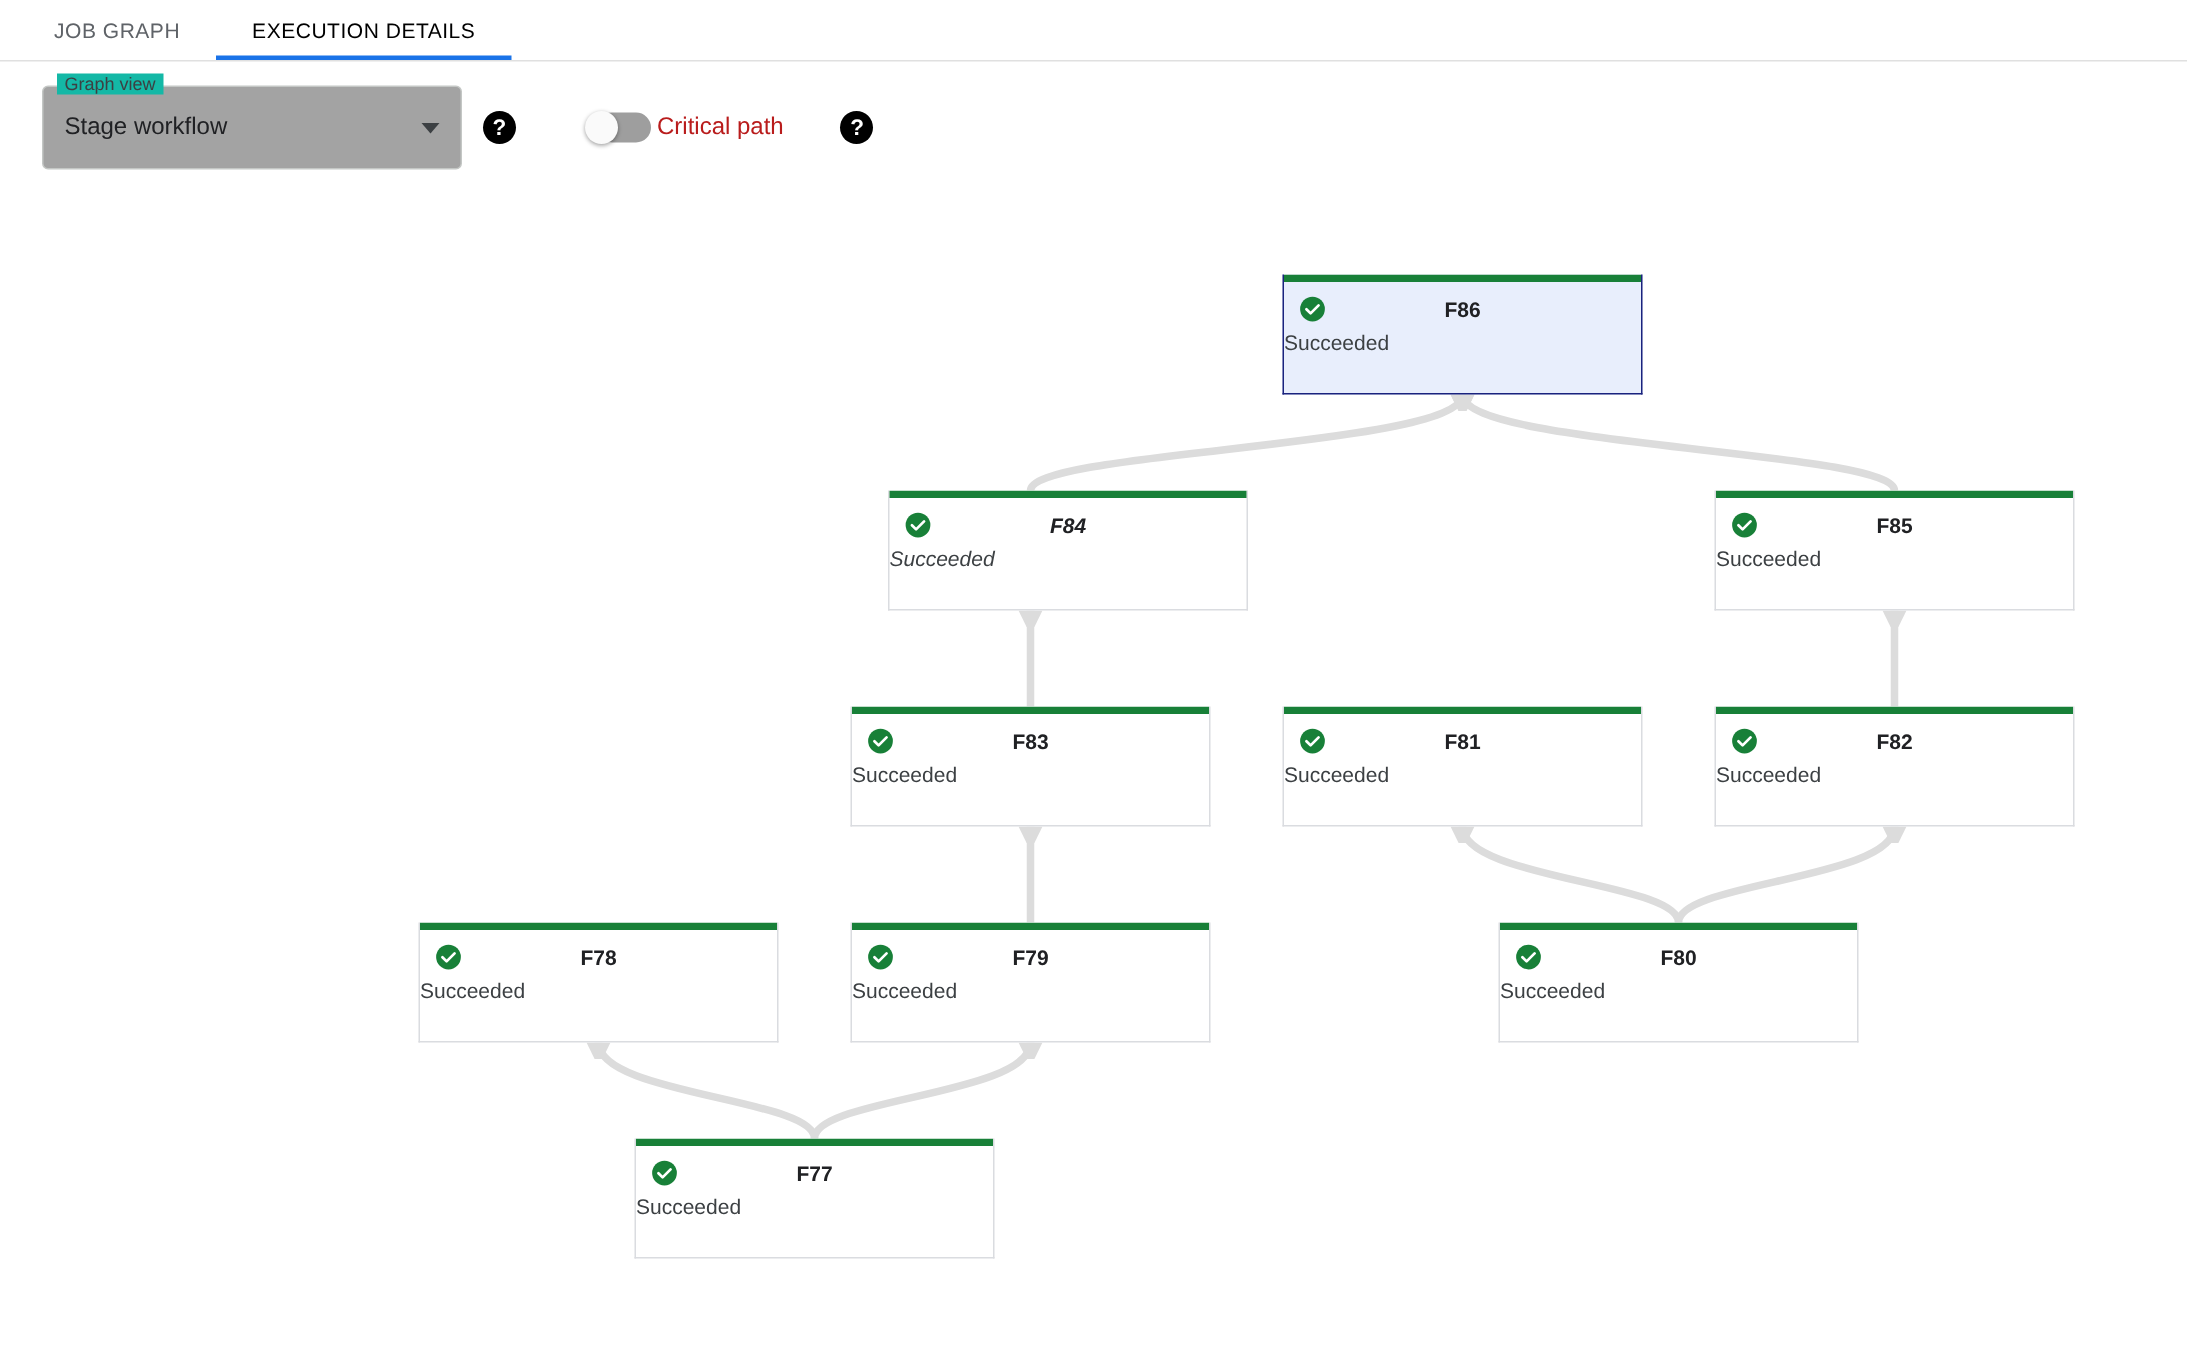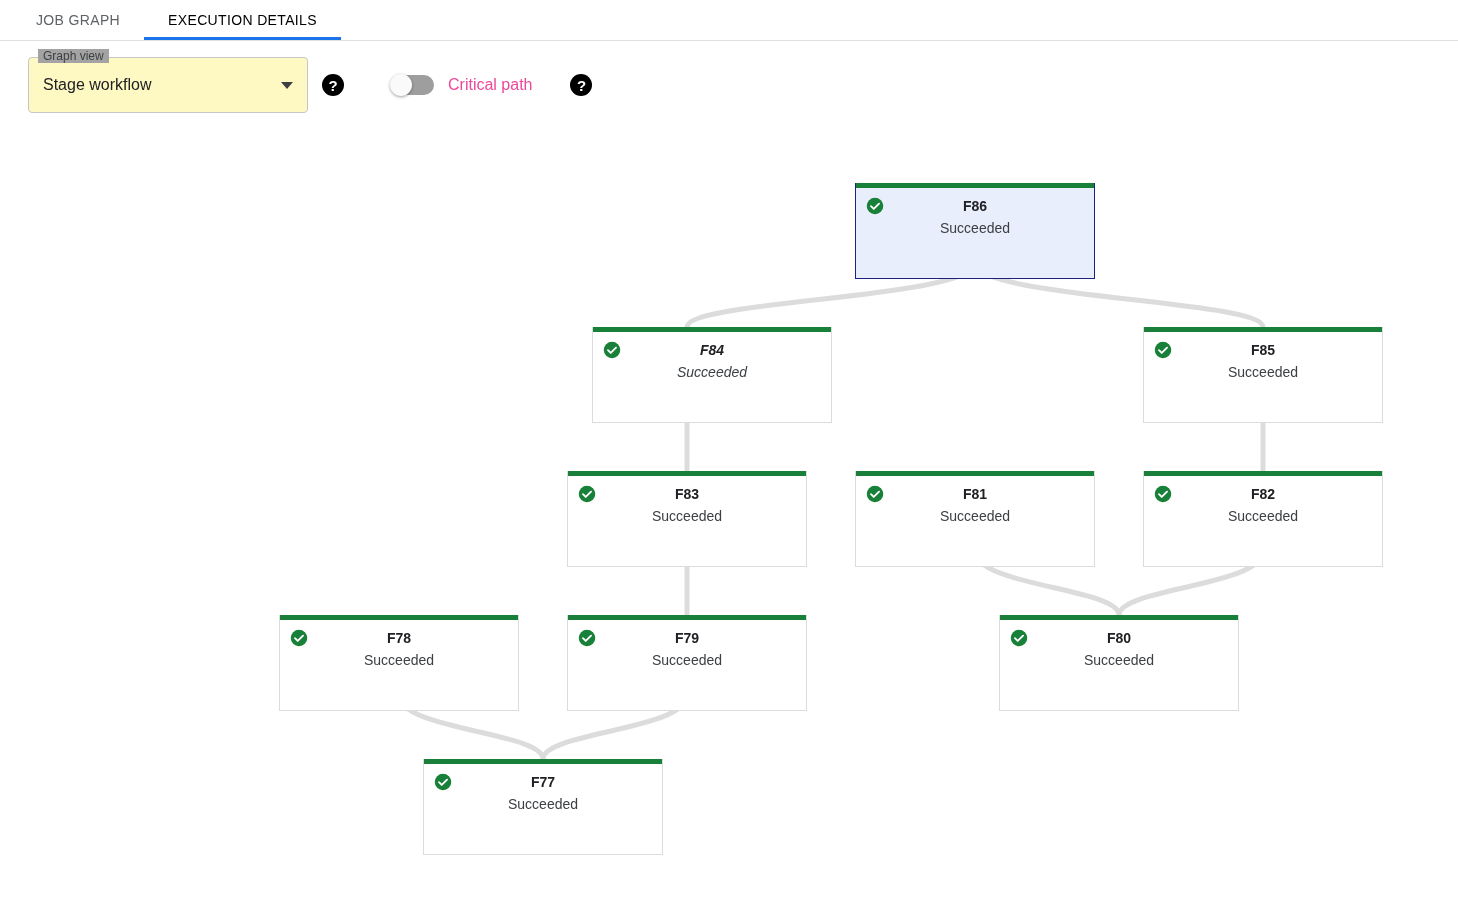"Graph view" .select-label { background: #a3a3a3 -> #14b8a6 }
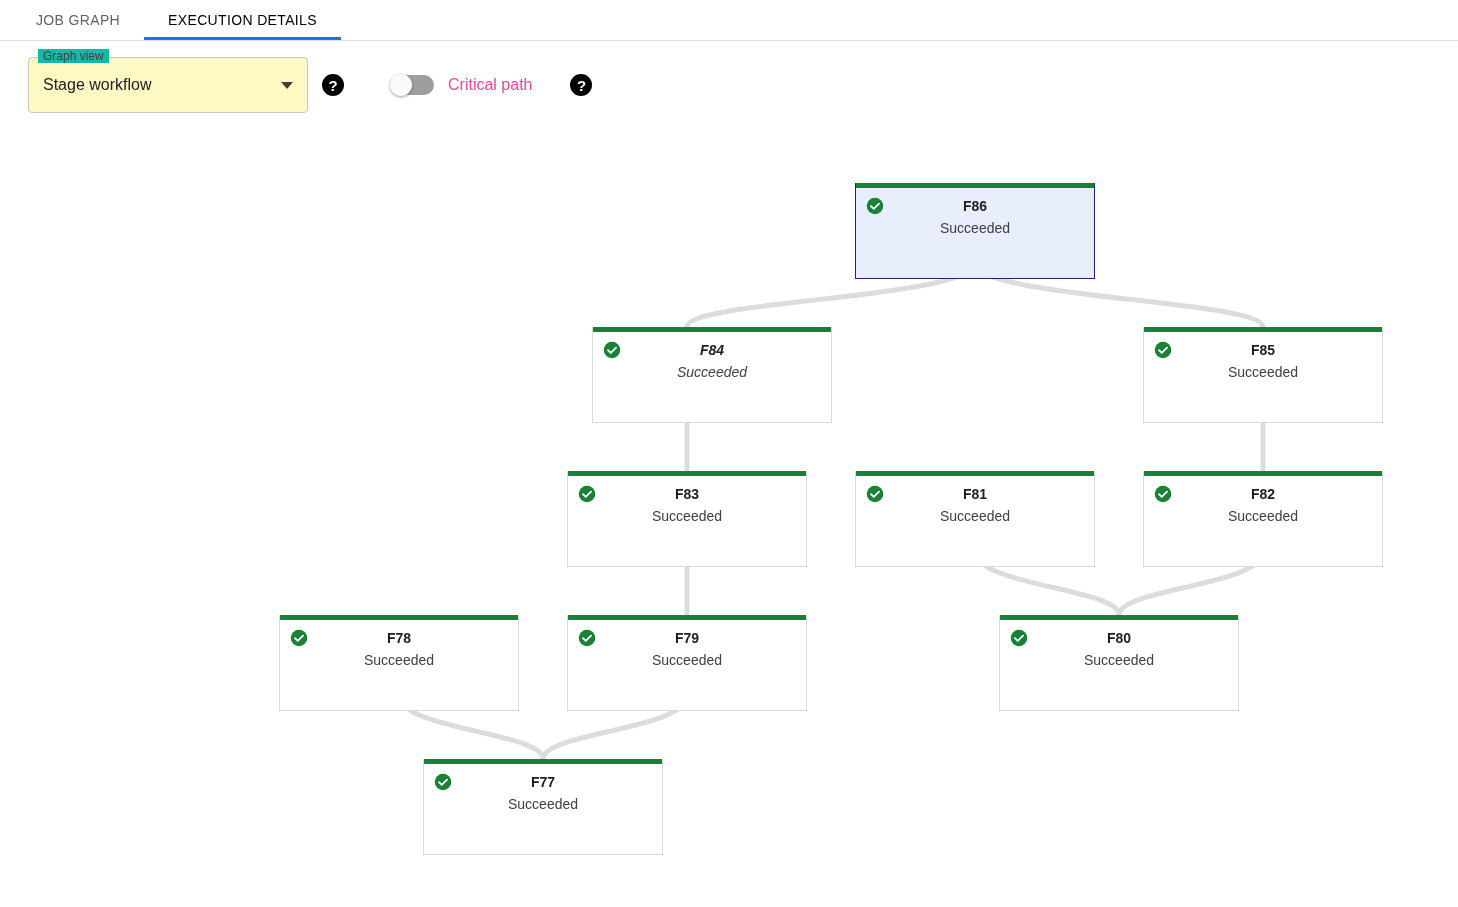"Stage workflow" .select-box { background: #fef9c3 -> #a3a3a3 }
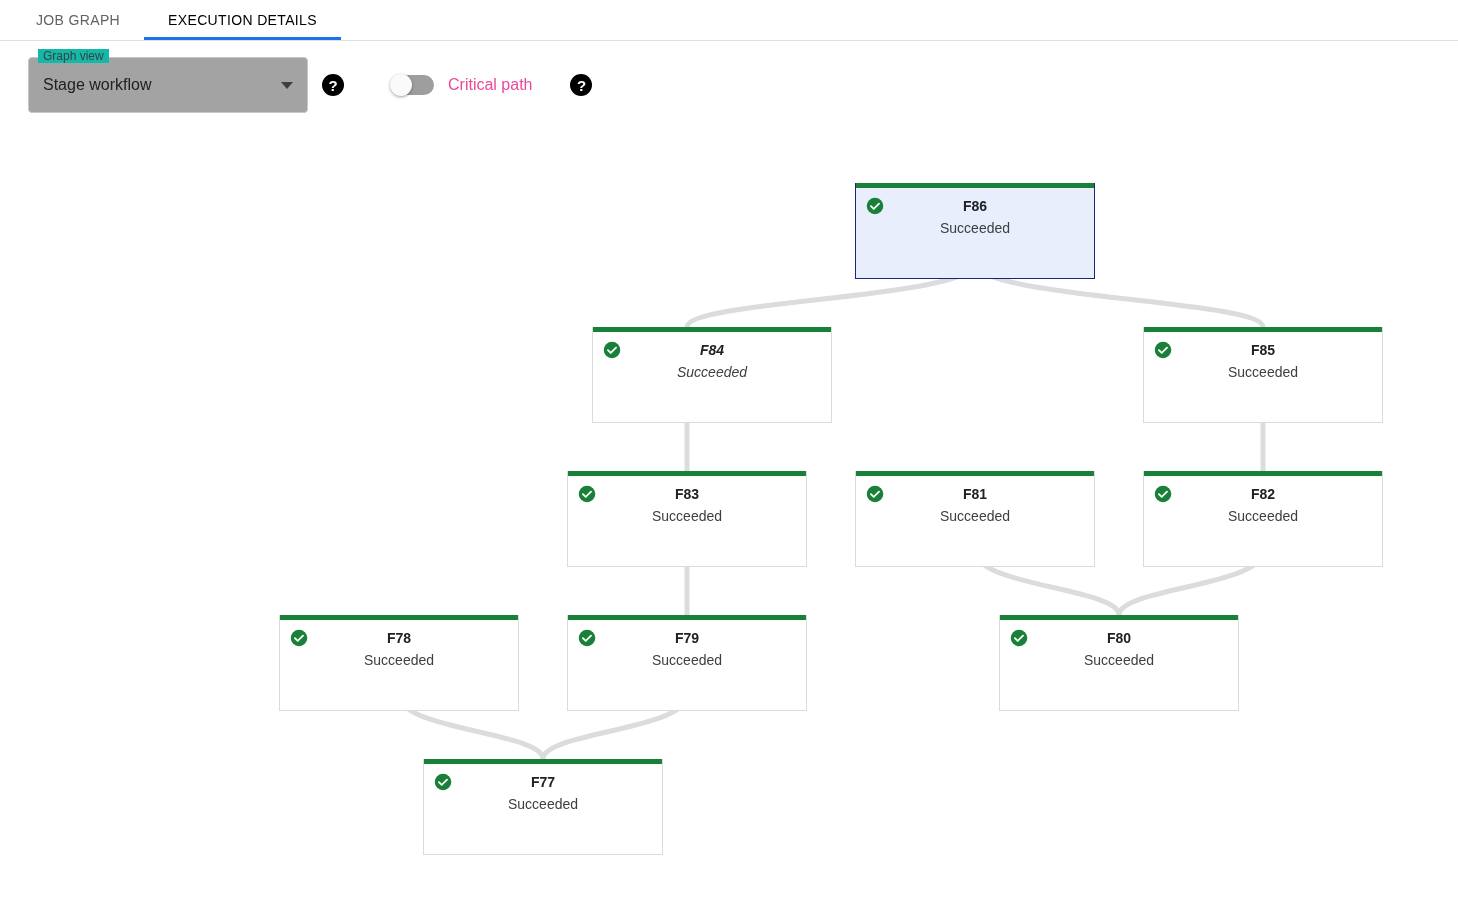"Critical path" .toggle-text { color: #ec4899 -> #b91c1c; margin-left: 14px -> 4px }
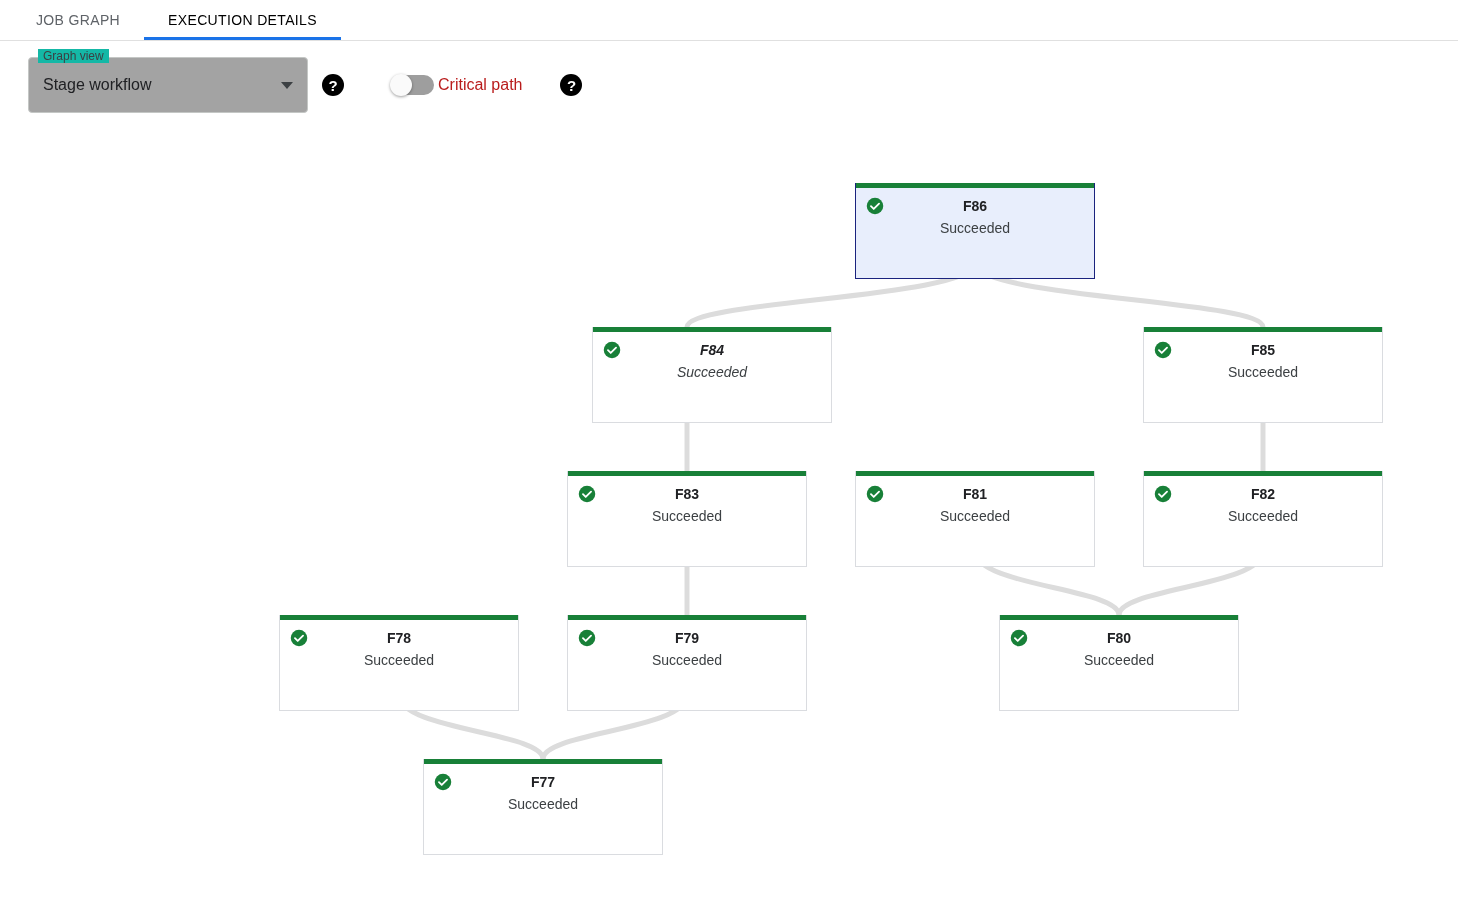"F86" .node { height: 96px -> 80px }
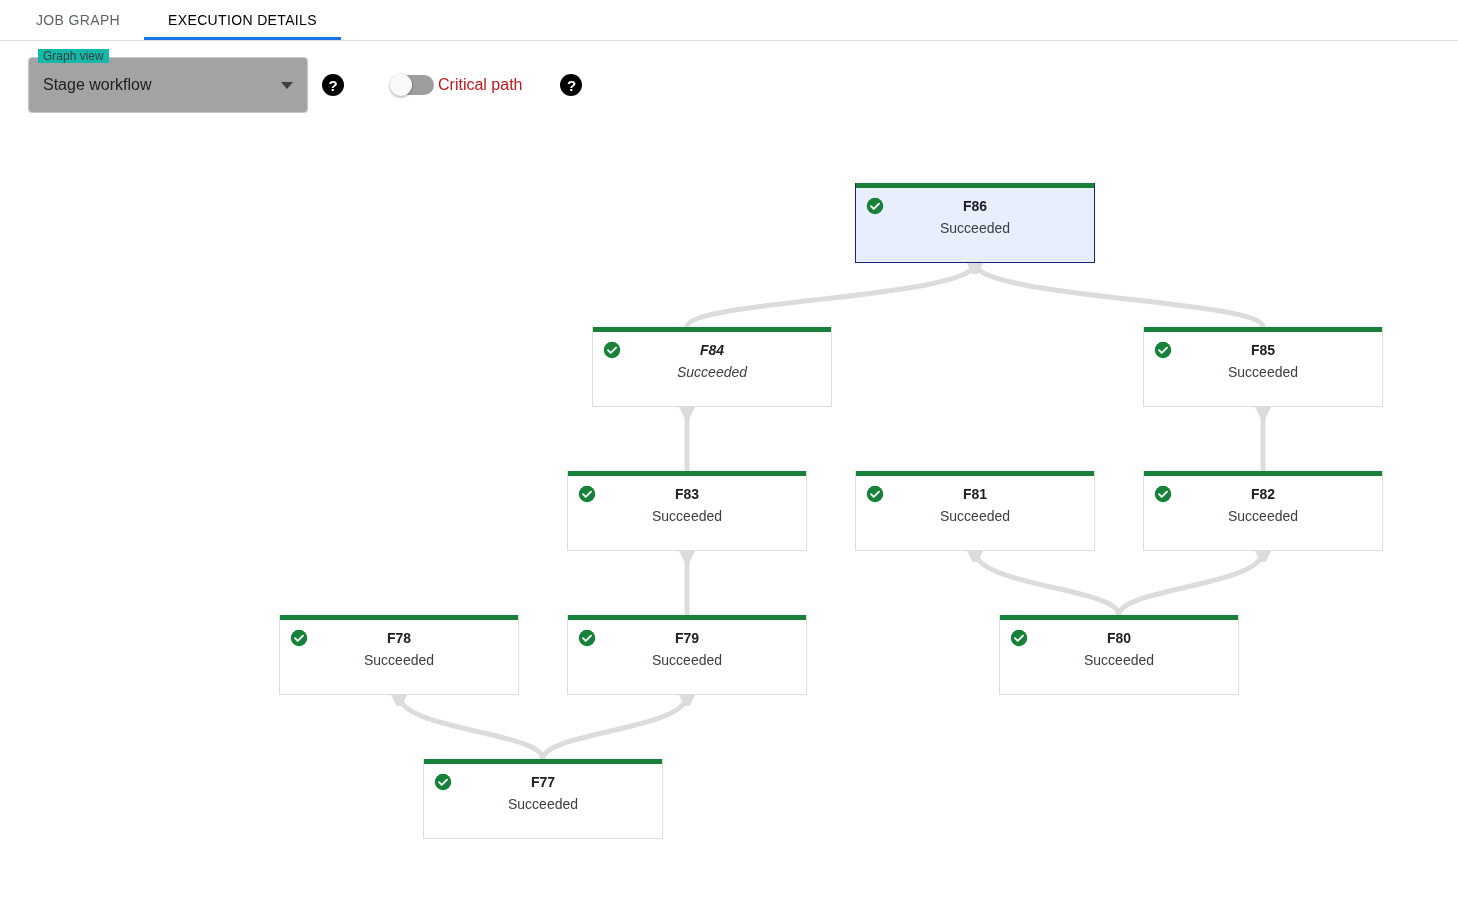"Succeeded" .node-status { text-align: center -> left }
